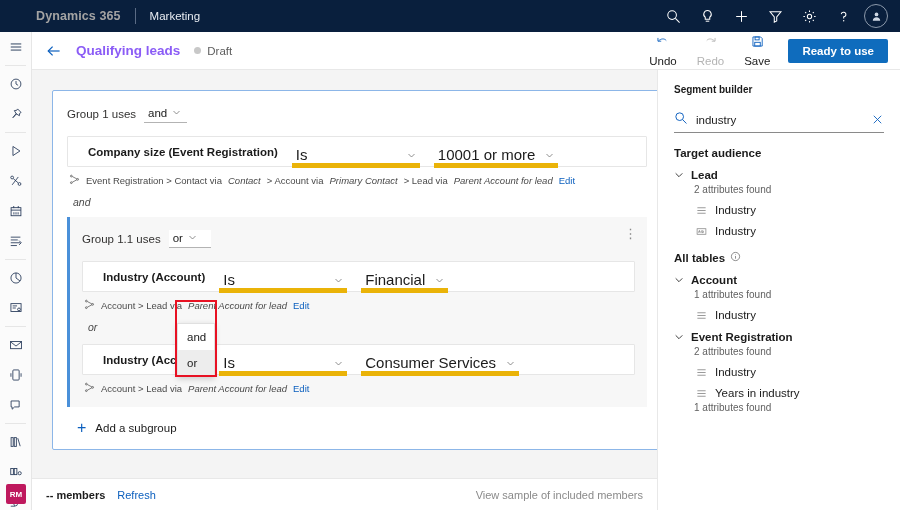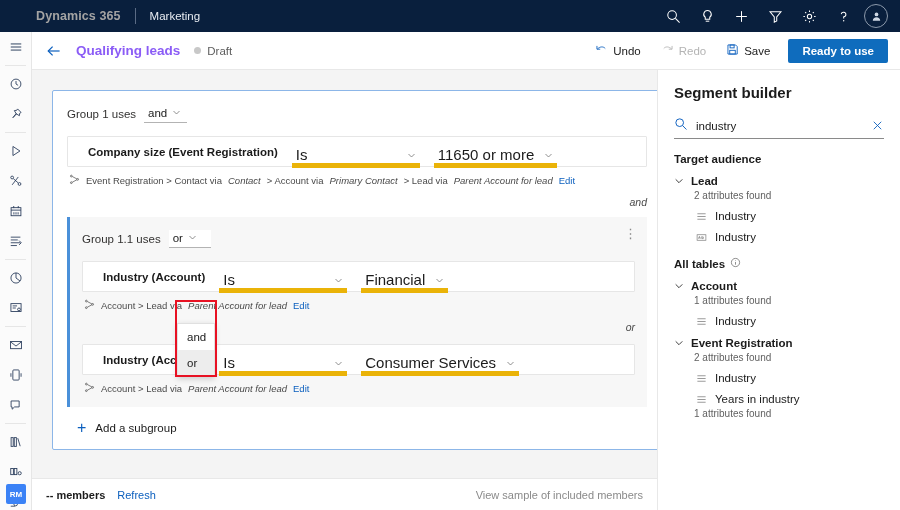"Undo" .cmd-btn { flex-direction: none -> column }
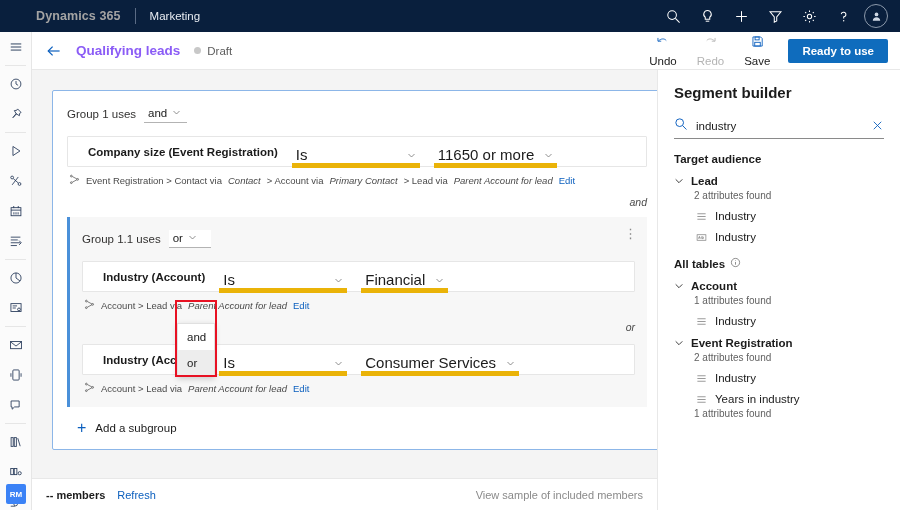"Segment builder" .rp-title { font-size: 15px -> 10px }
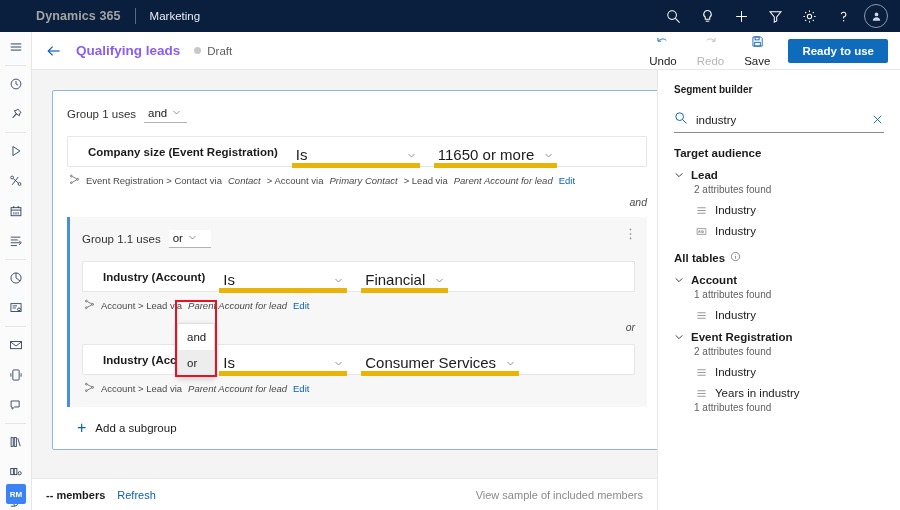"Group 1 uses" .builder-card { text-align: right -> none }
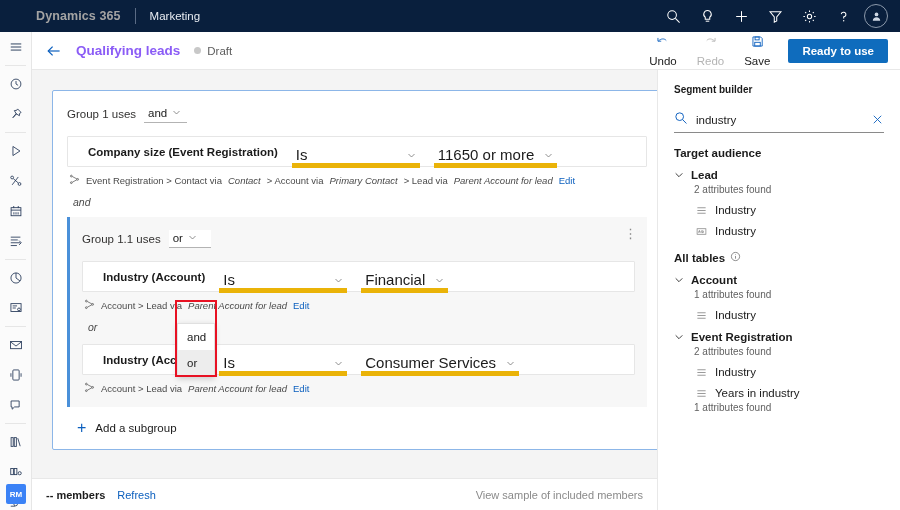"11650 or more" span { text: 11650 -> 10001 }
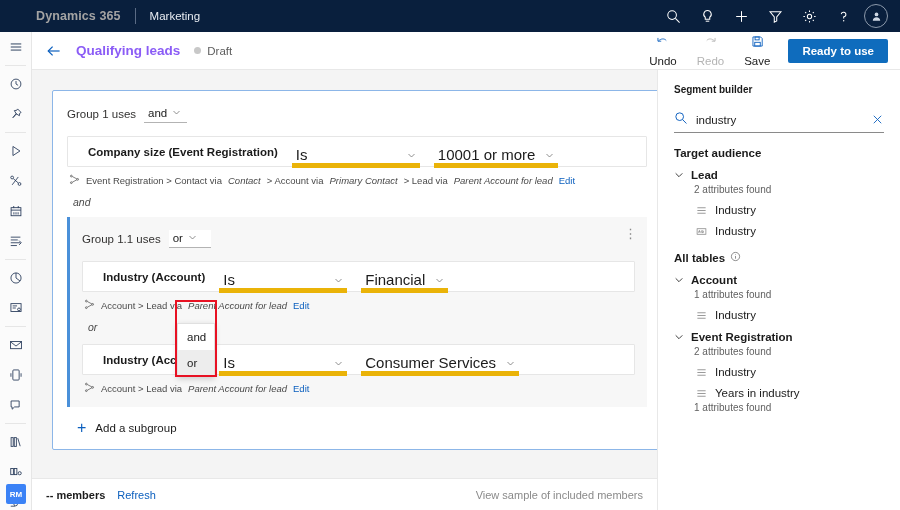"RM" .rail-avatar { background: #3b82f6 -> #be185d }
